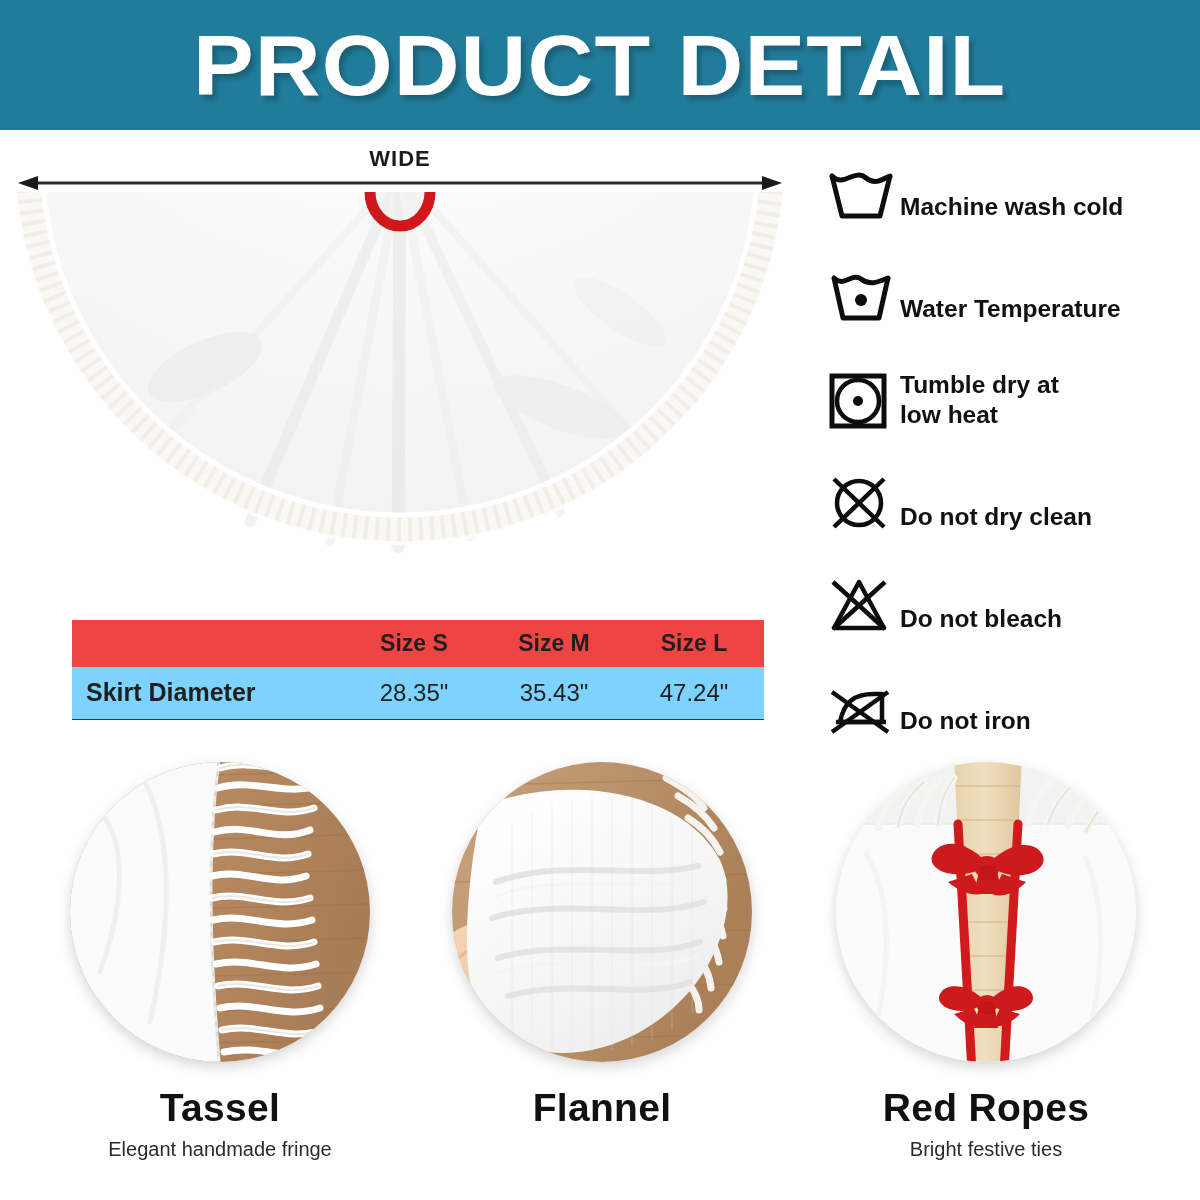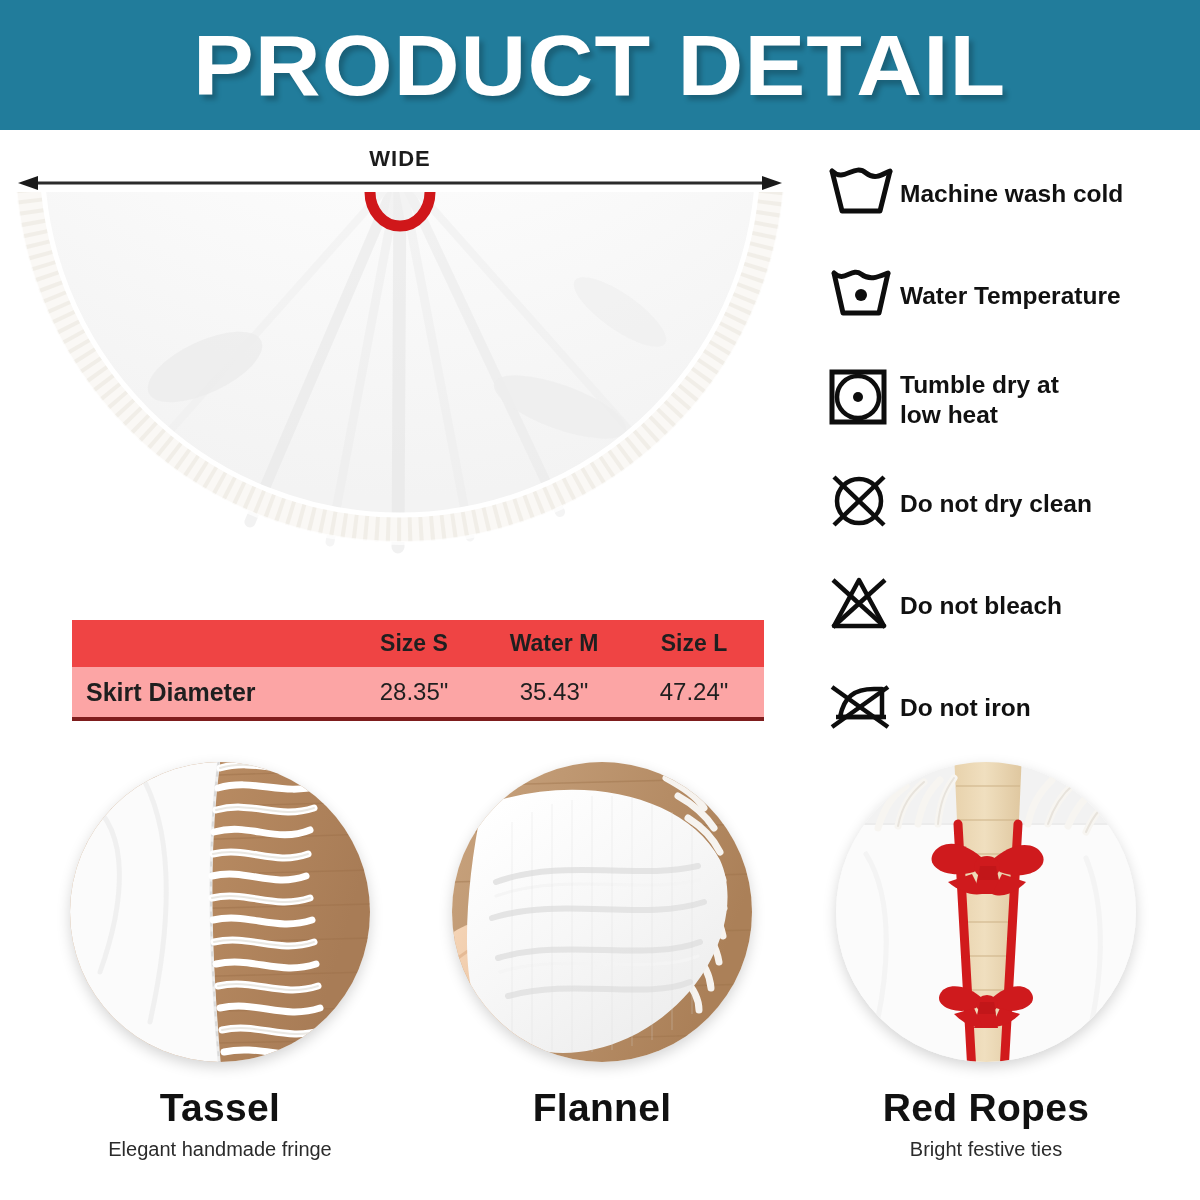"Machine wash cold" .care-row { align-items: center -> flex-end }
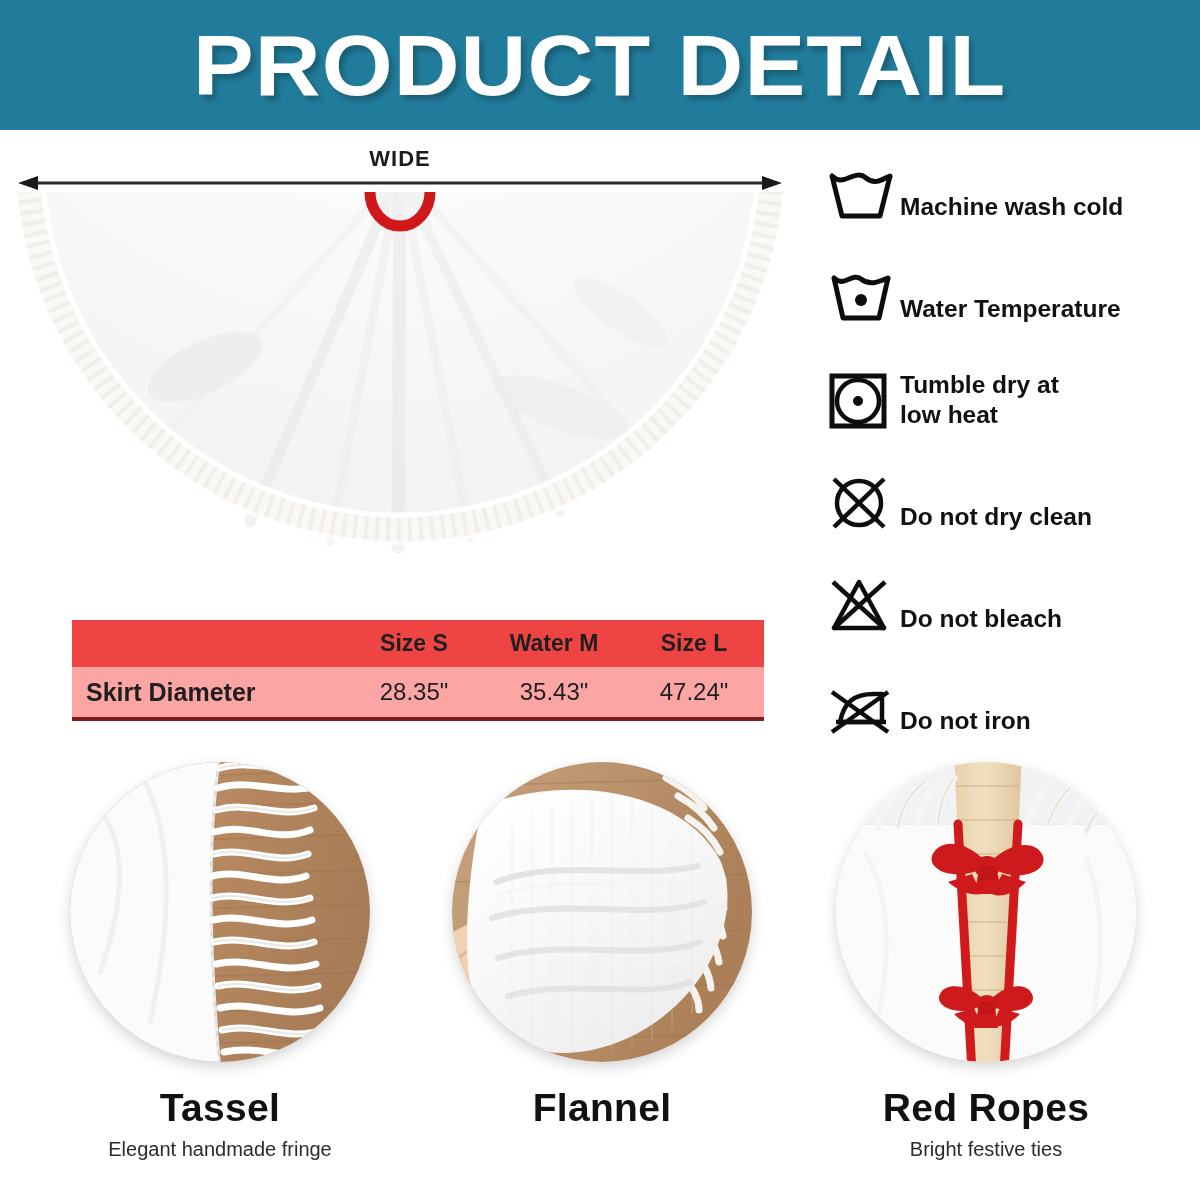"Water M" th.col-size { text: Water -> Size }
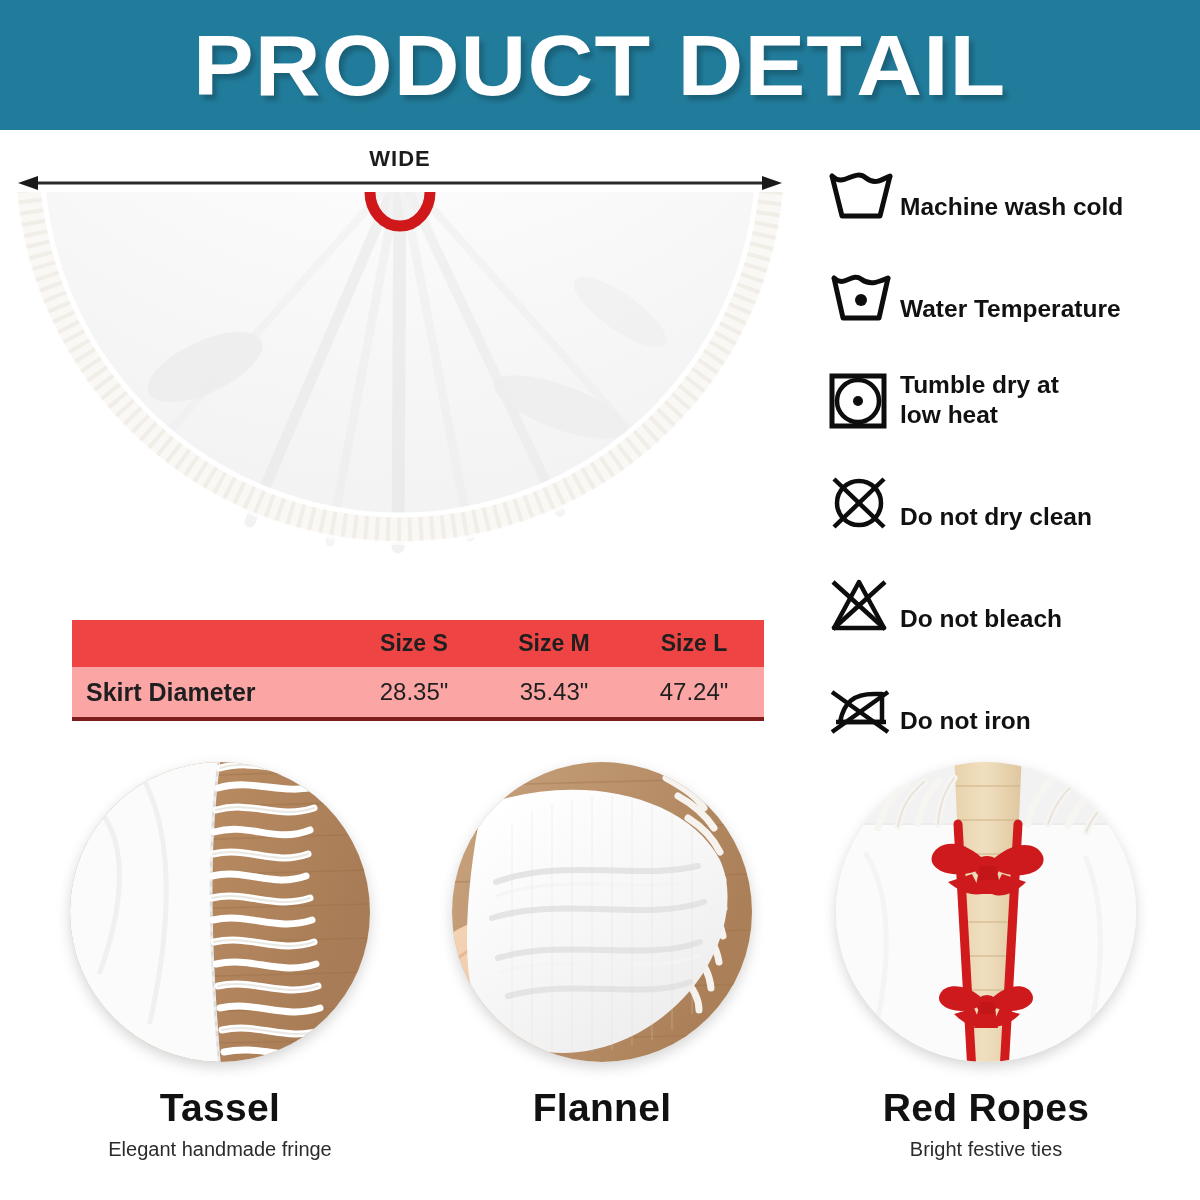"Skirt Diameter" #size-table tbody td { background: #fca5a5 -> #7dd3fc; border-bottom: 4px solid #7f1d1d -> 1px solid #7f1d1d }
